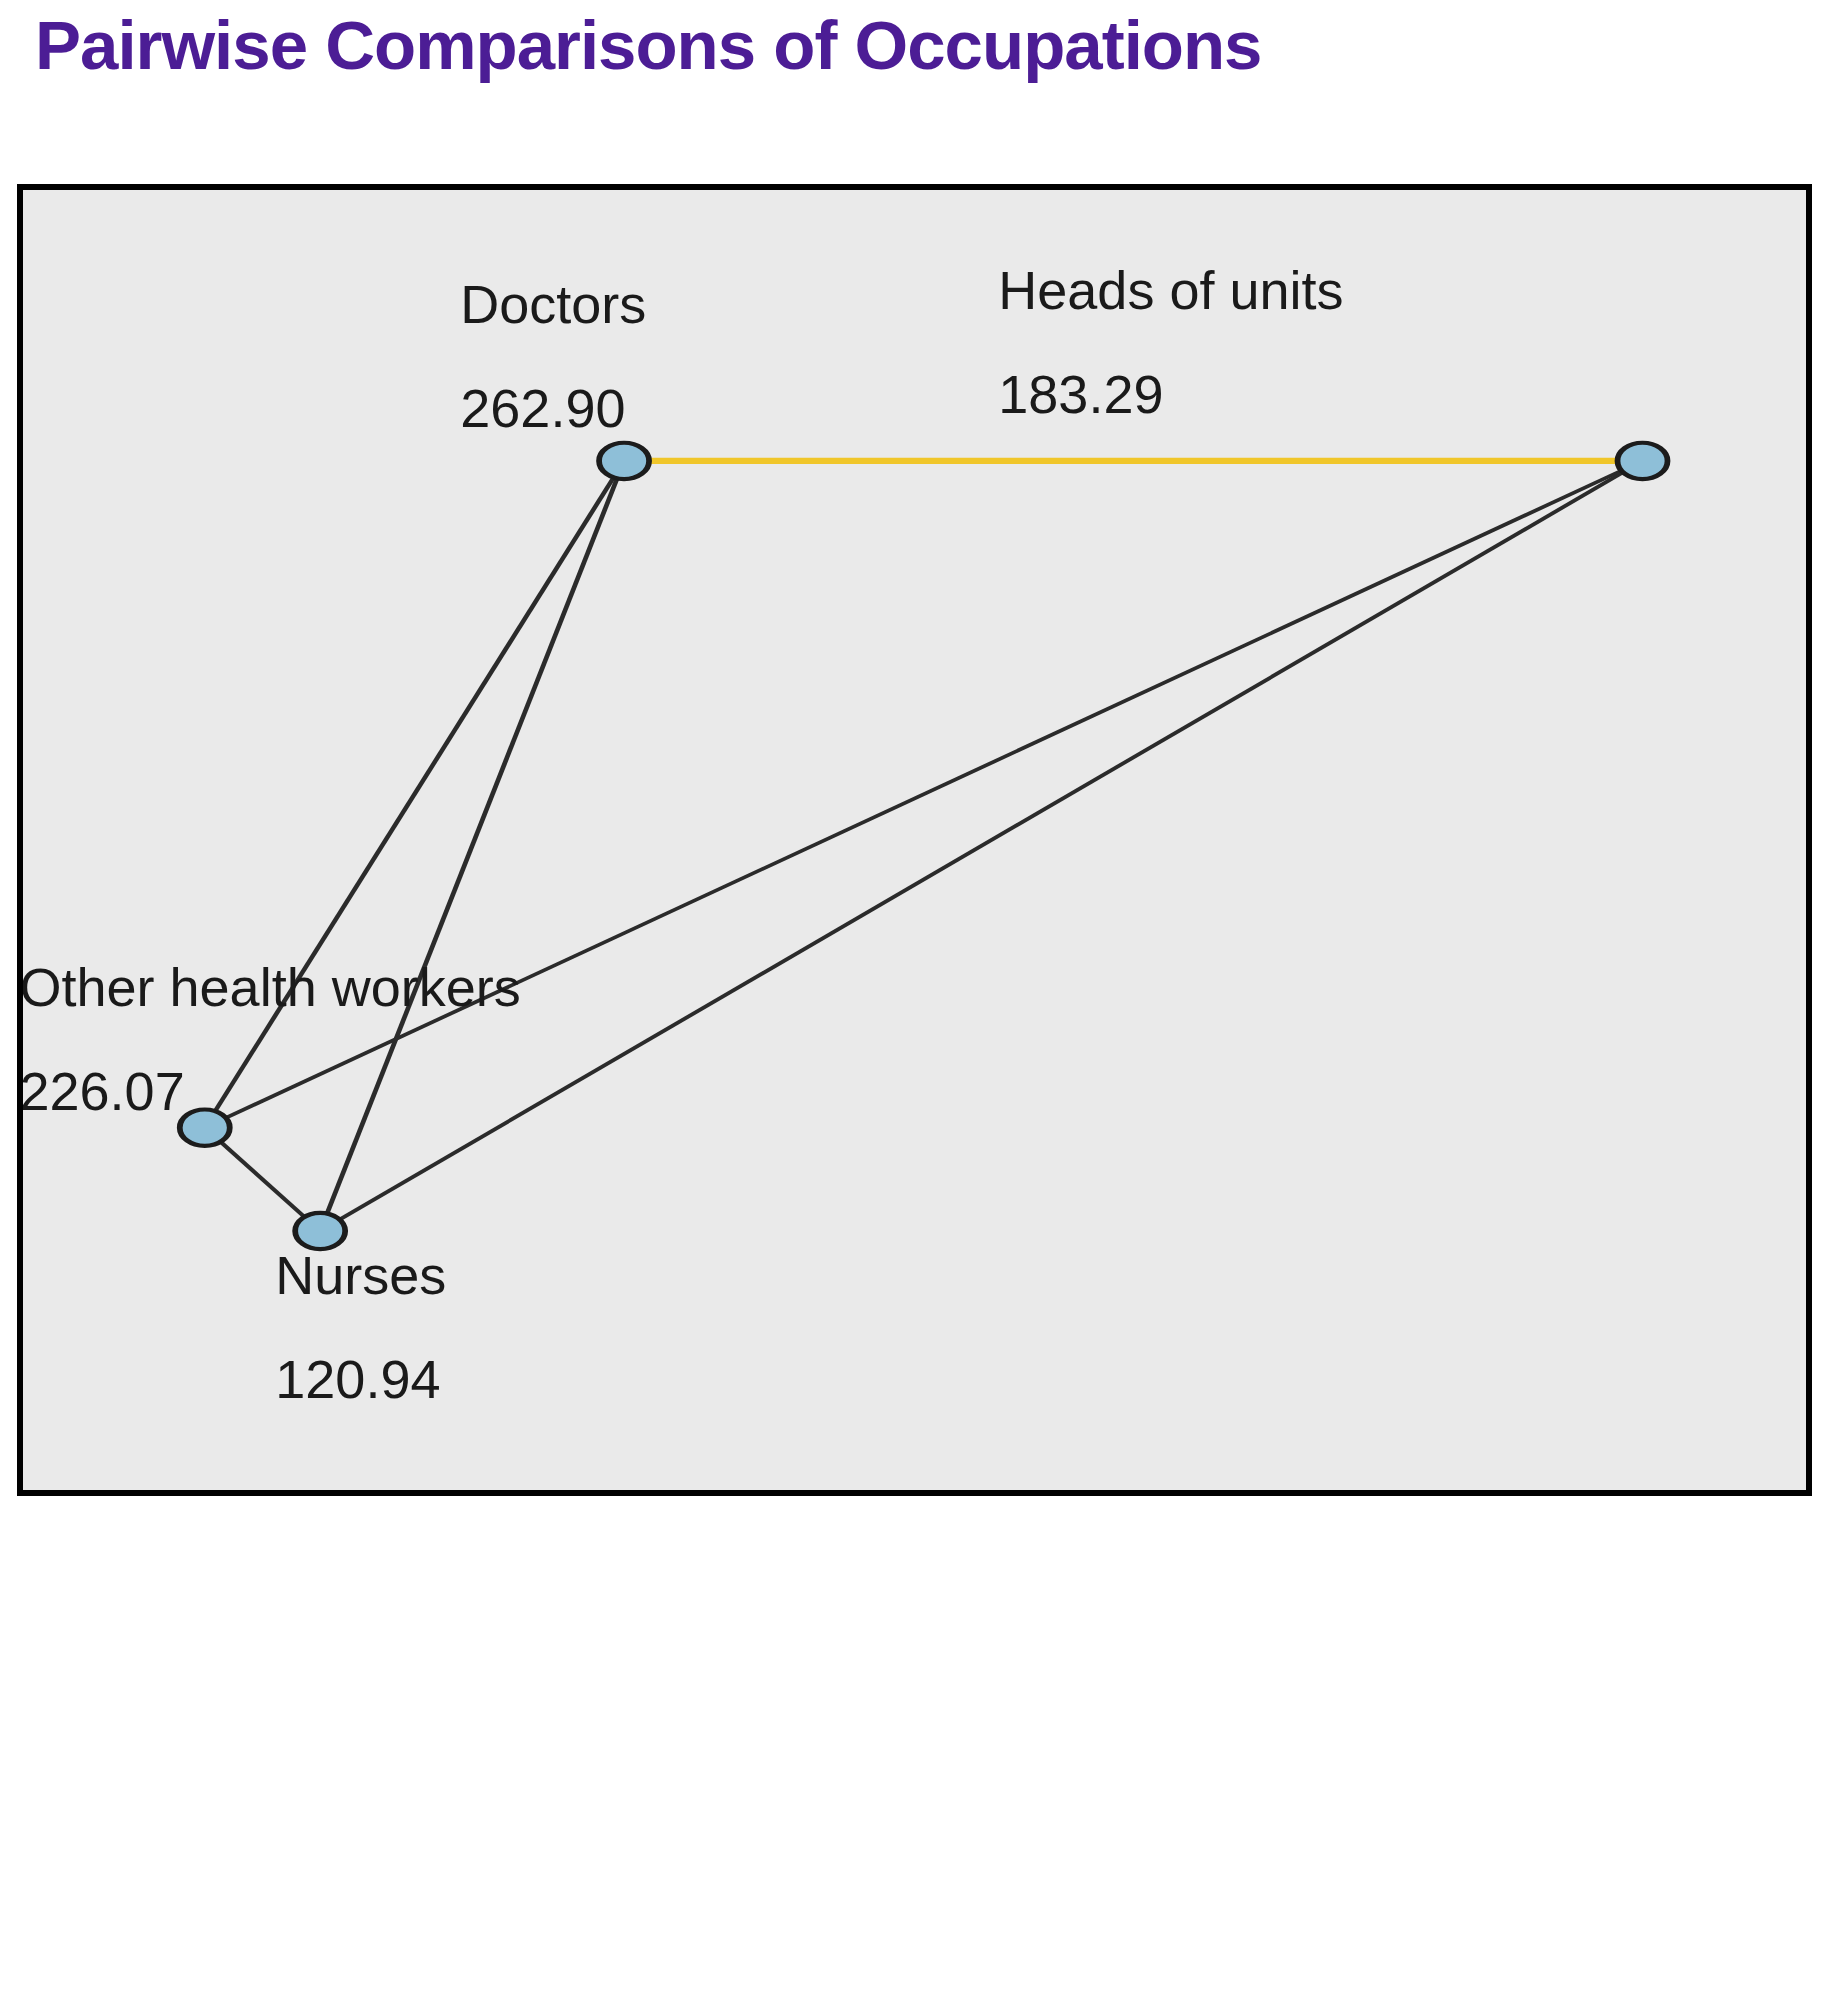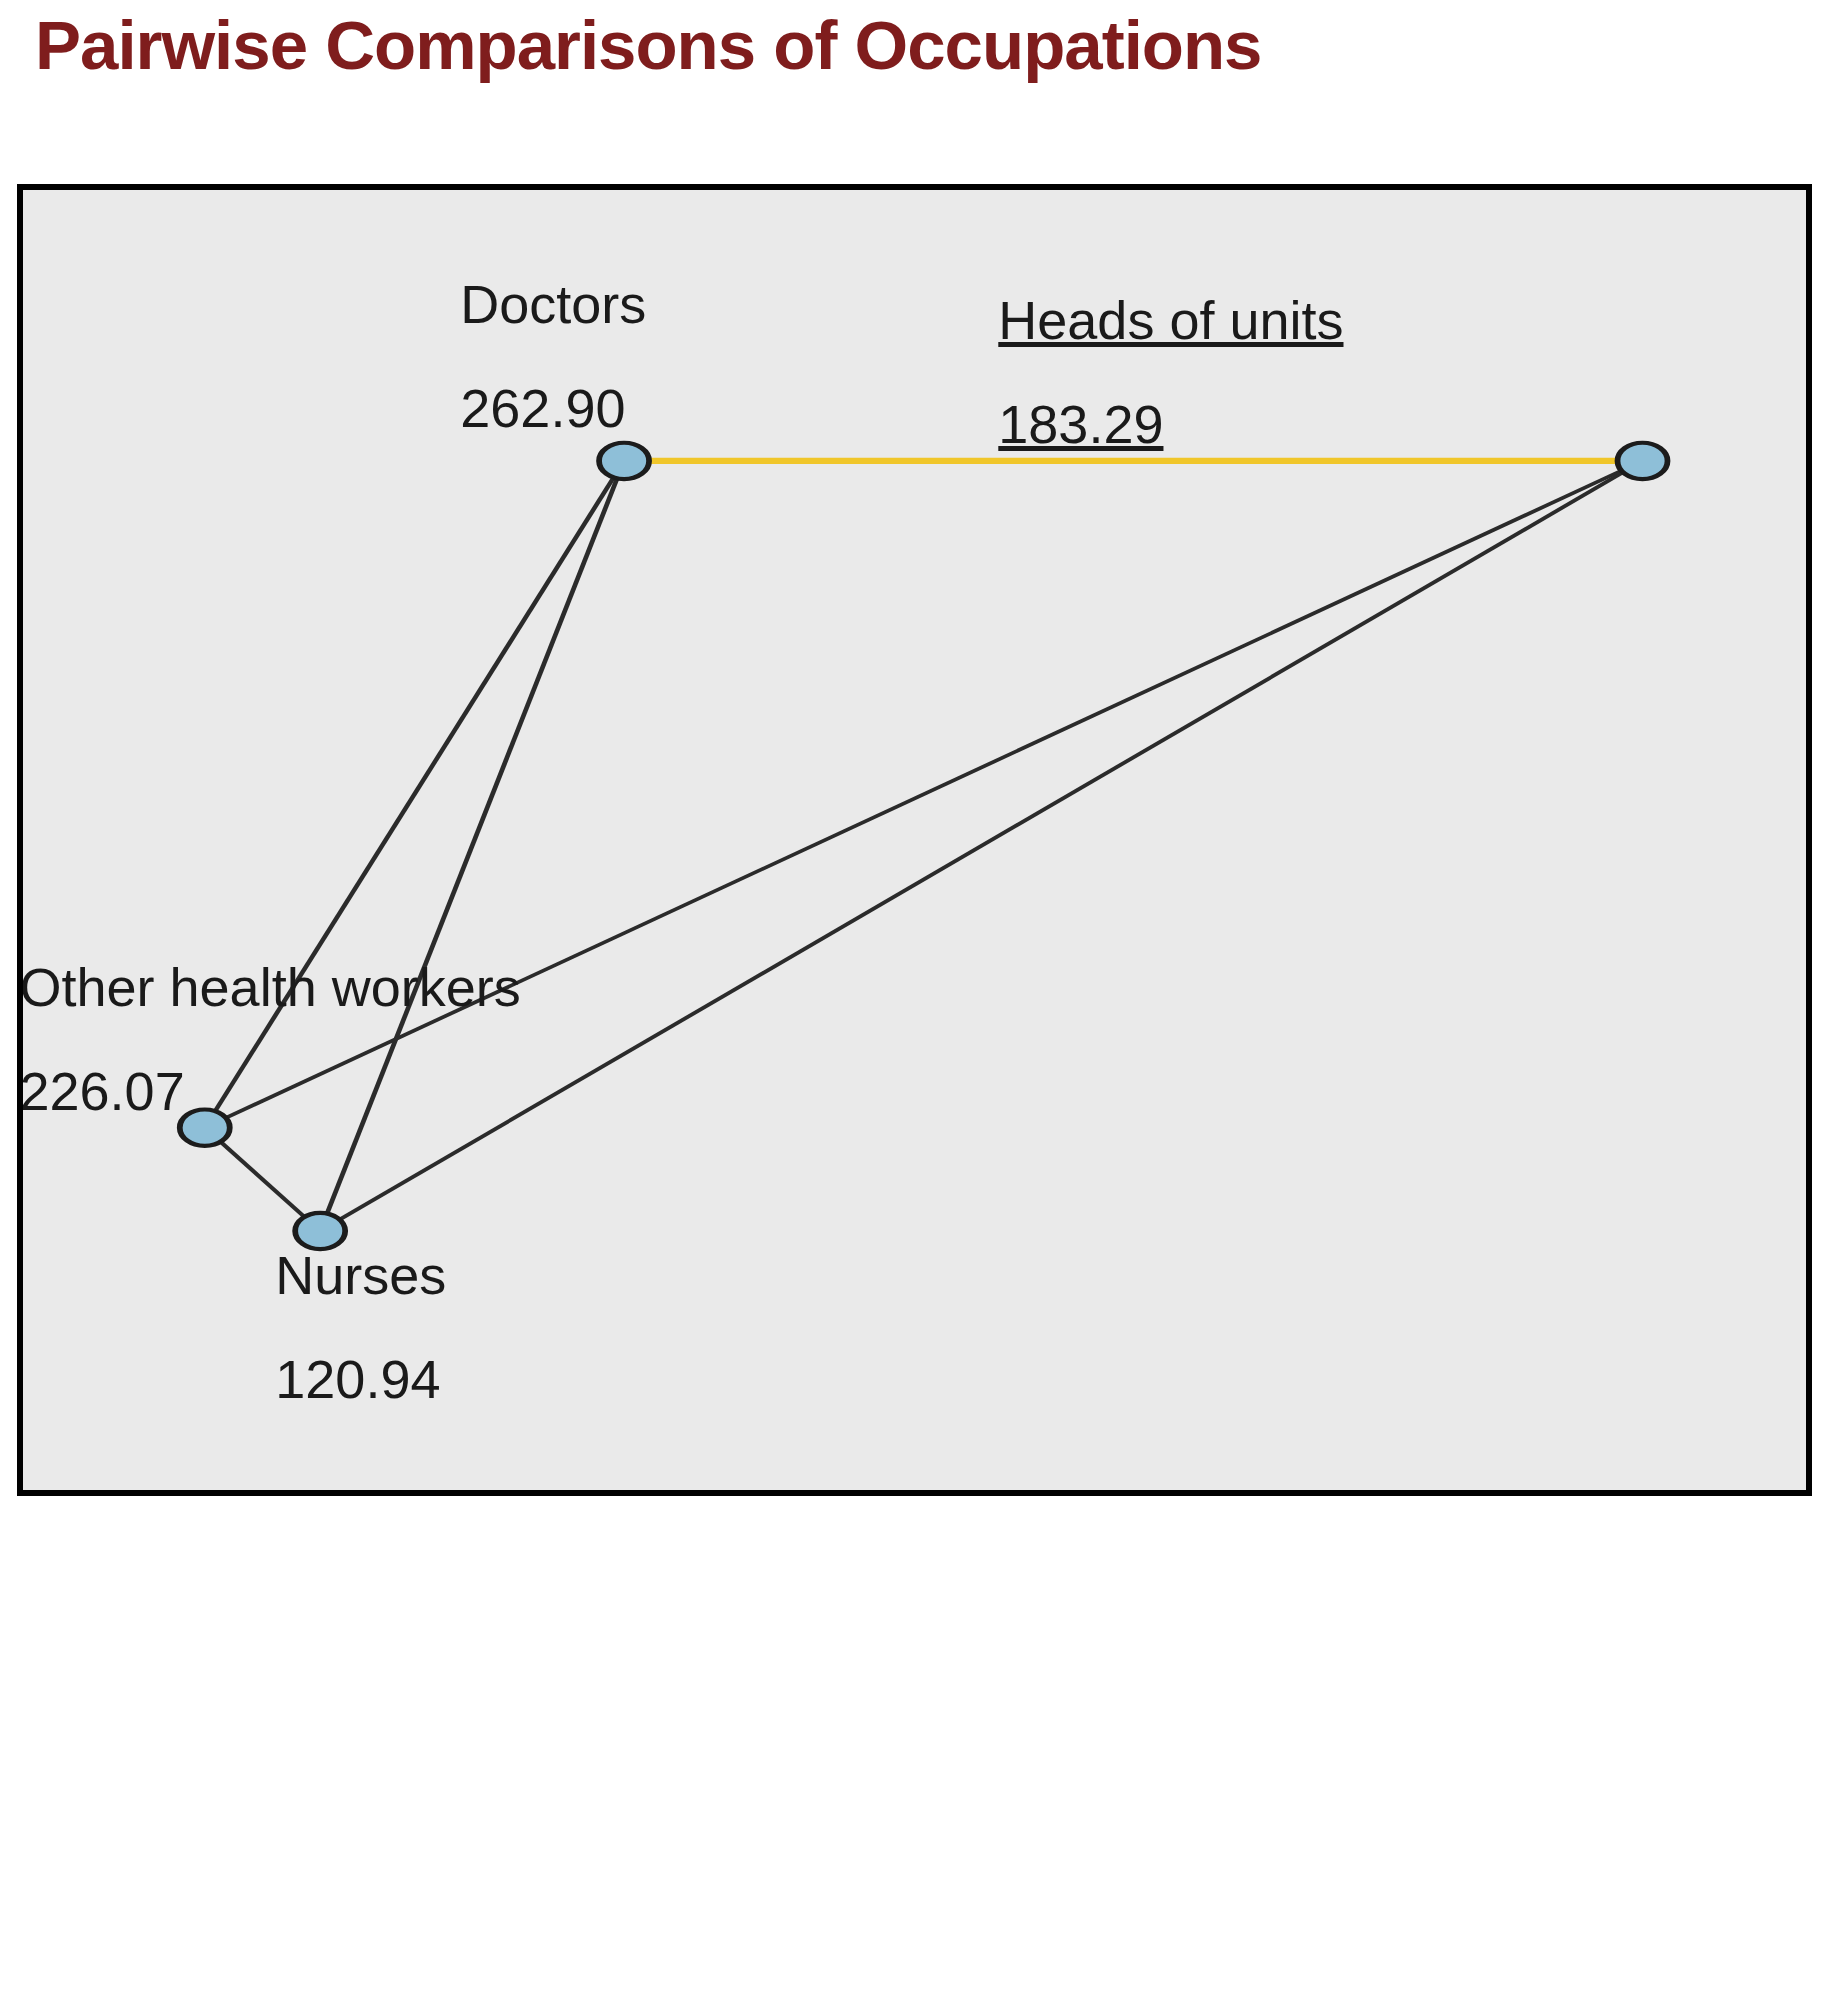"Pairwise Comparisons of Occupations" #chart-title { color: #7f1d1d -> #4c1d95 }
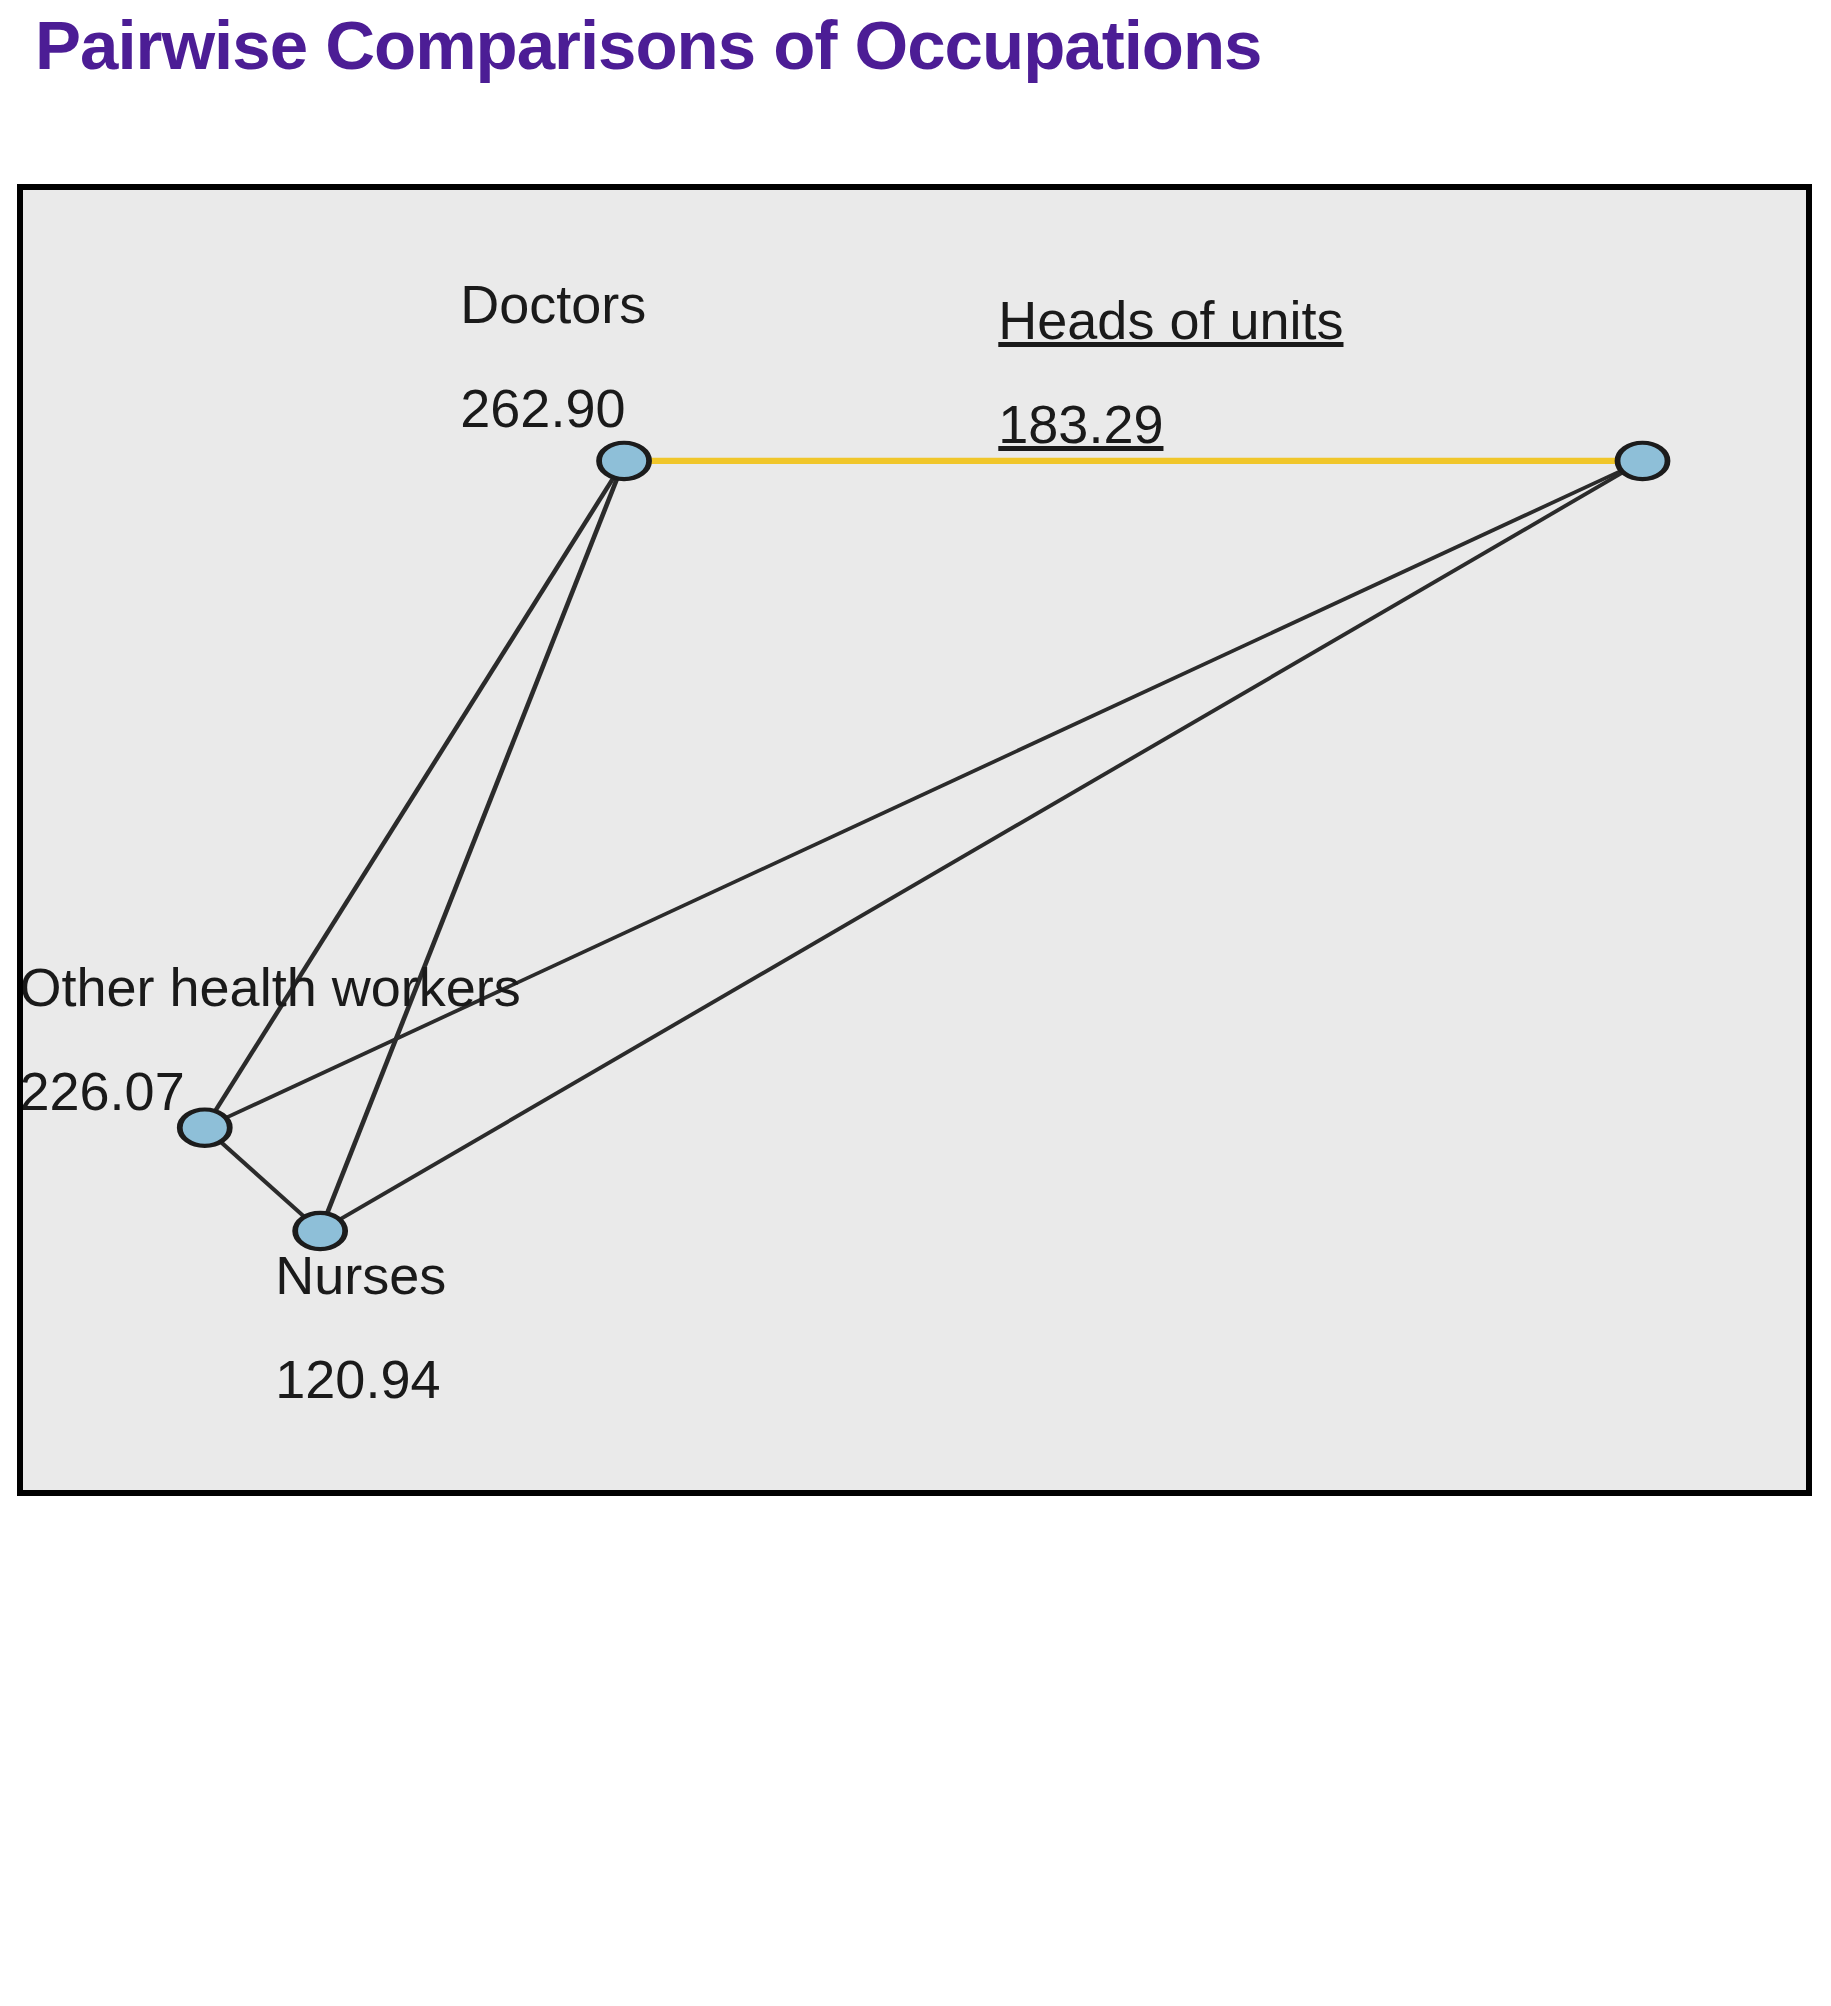"Heads of units" #label-heads { text-decoration: underline -> none; top: 102px -> 72px }
